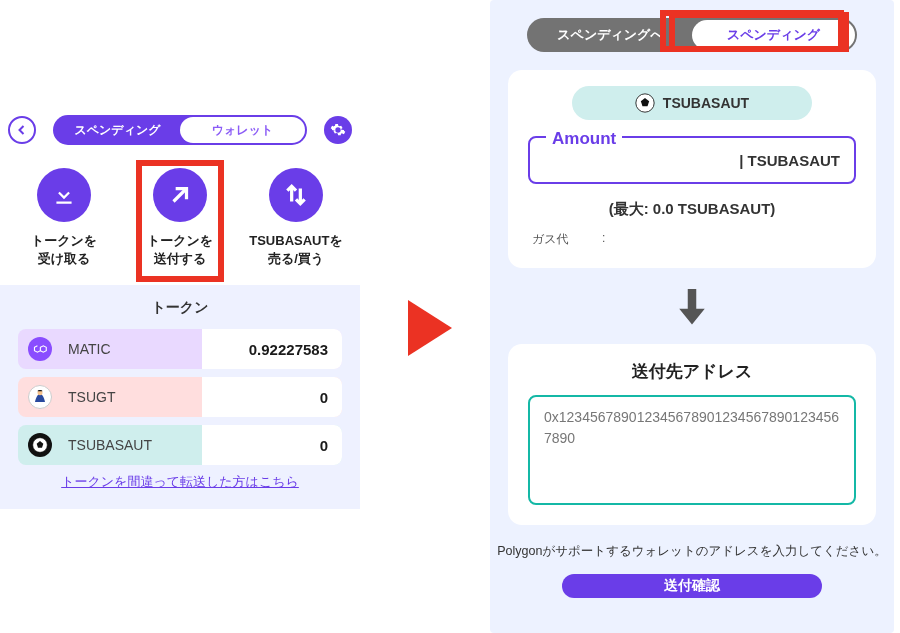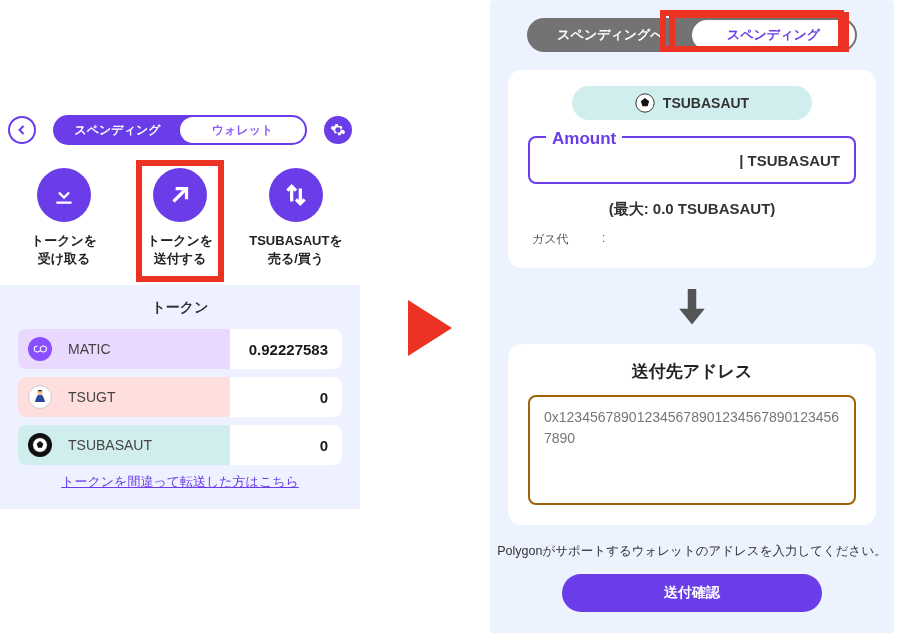"0.92227583" .token-right { width: 112px -> 140px }
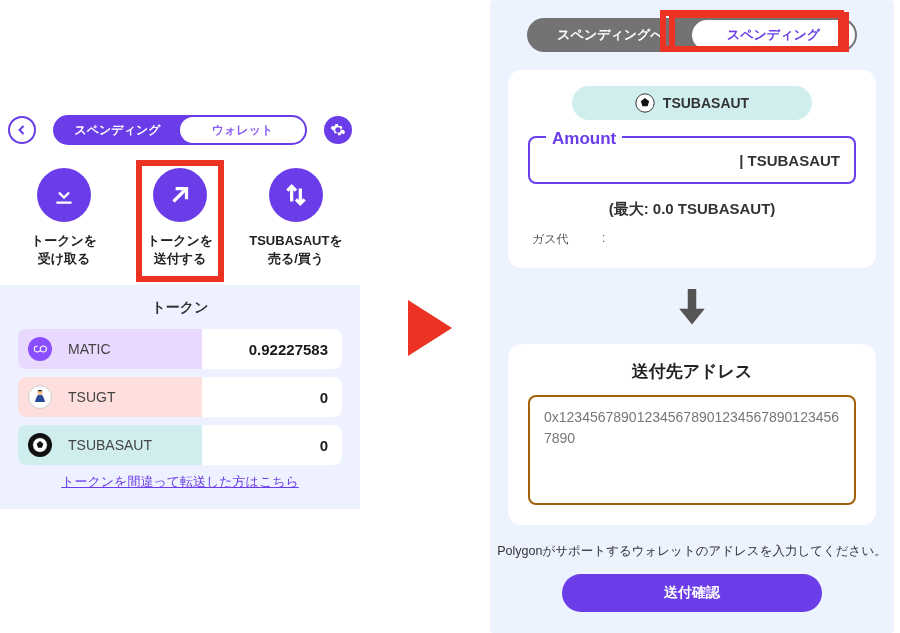"0x12345678901234567890123456789012345678" .addr-box { border: 2px solid #a16207 -> 2px solid #14b8a6 }
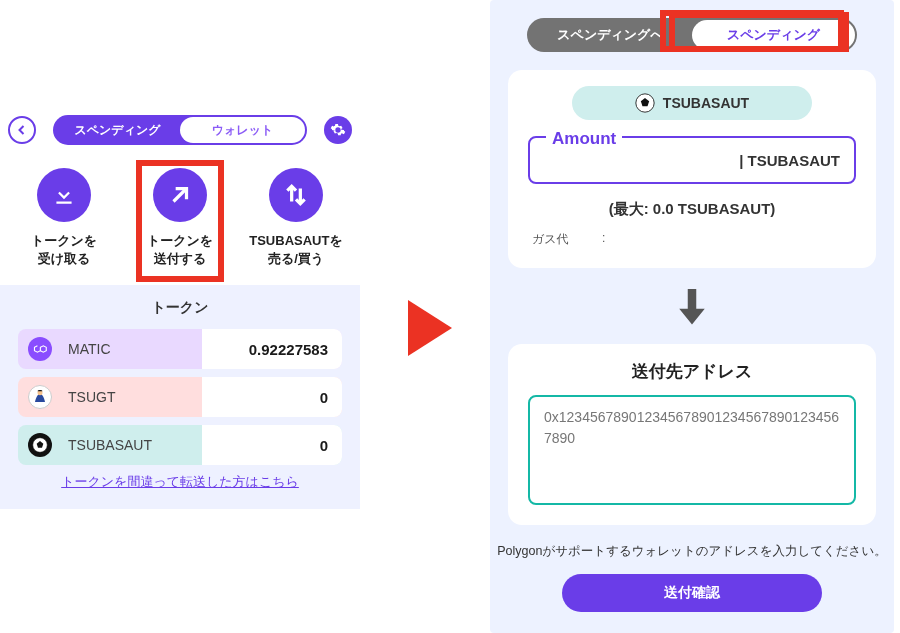"送付確認" .confirm-btn { height: 38px -> 24px }
